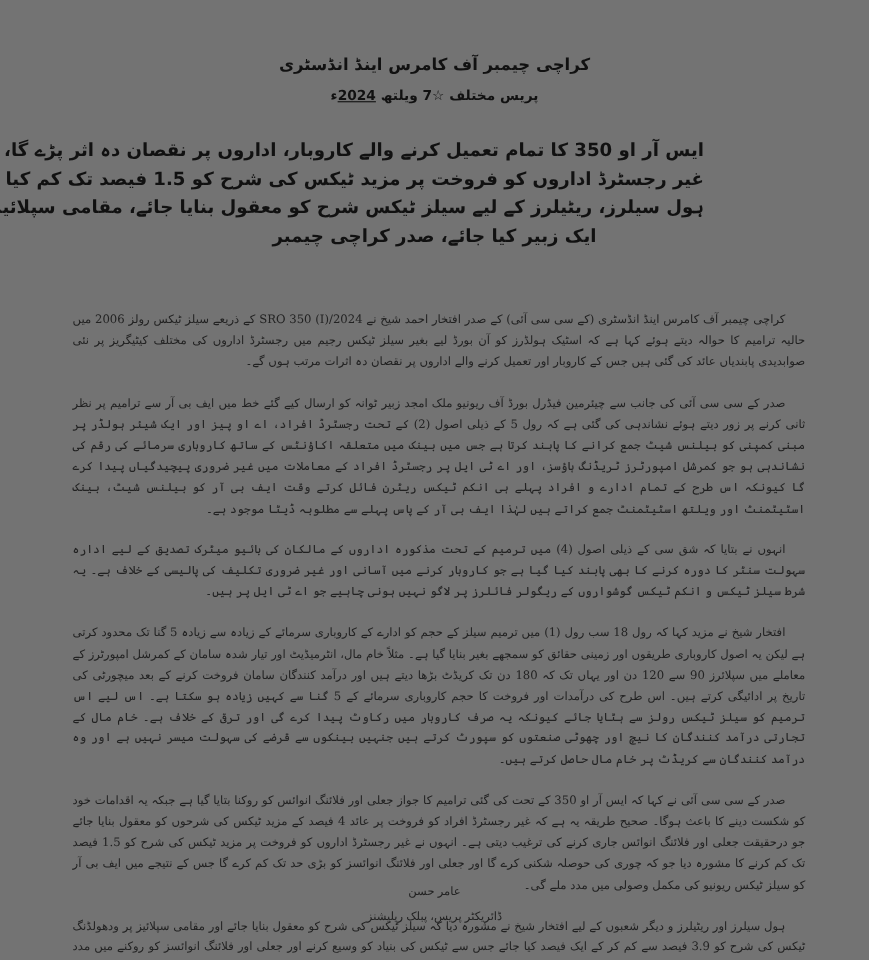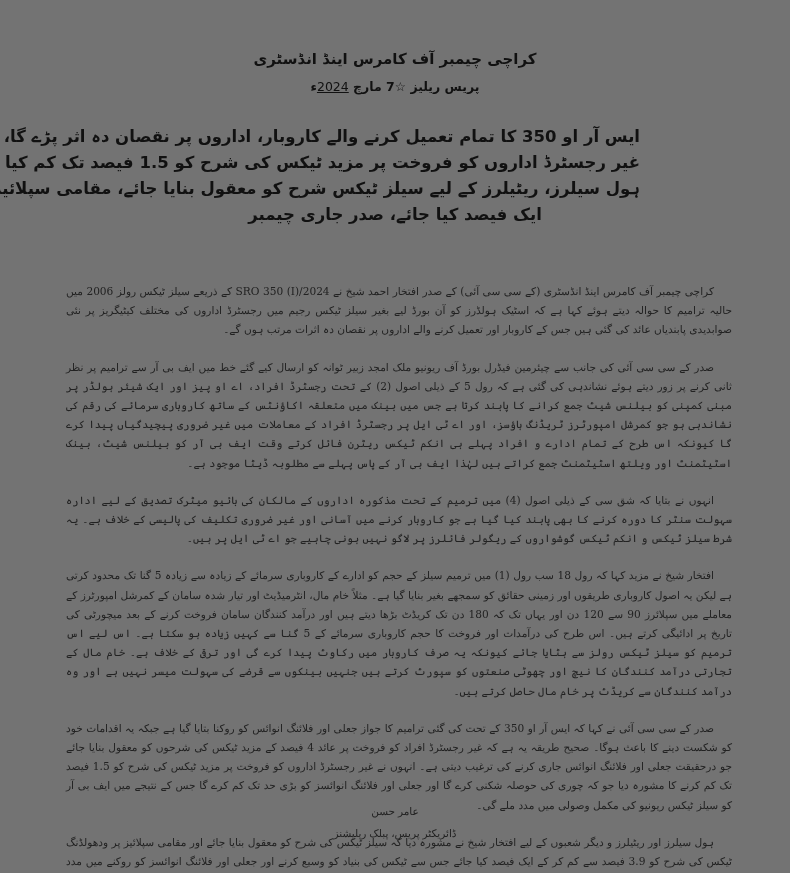"2024" .release-line .date-year { font-weight: normal -> bold }
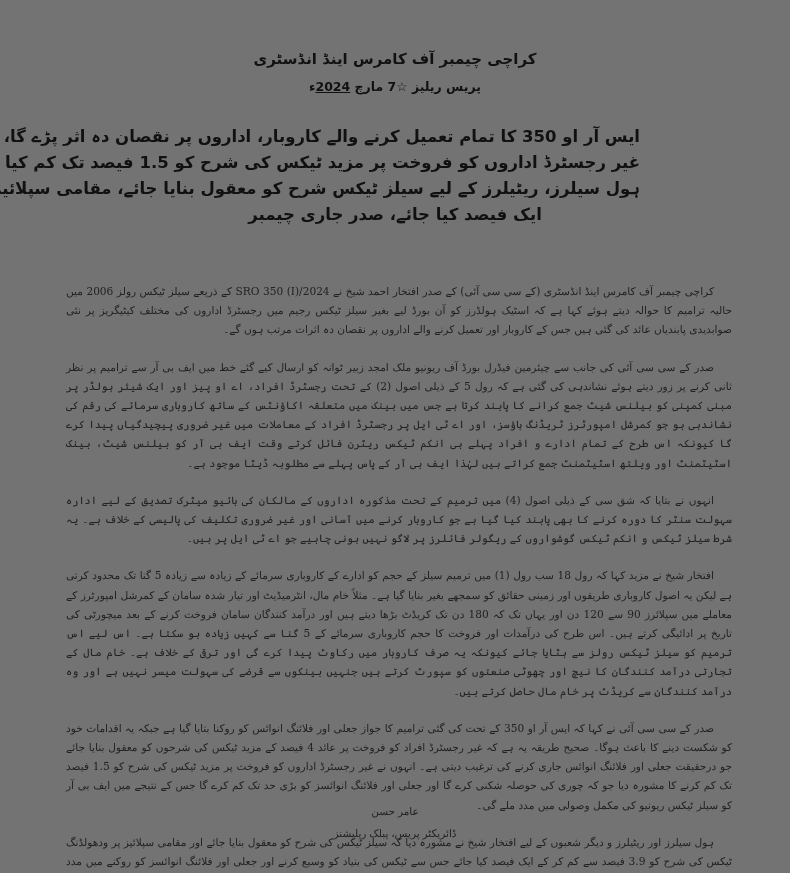"مارچ" span { text: مارچ -> ویلتھ }
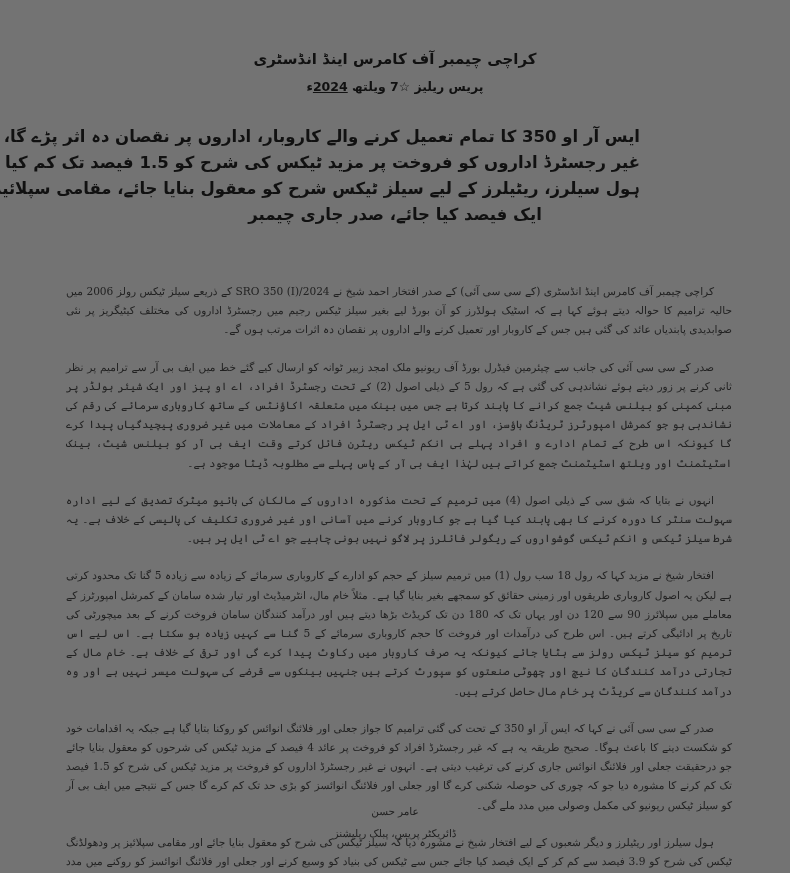"پریس ریلیز" span { text: ریلیز -> مختلف }
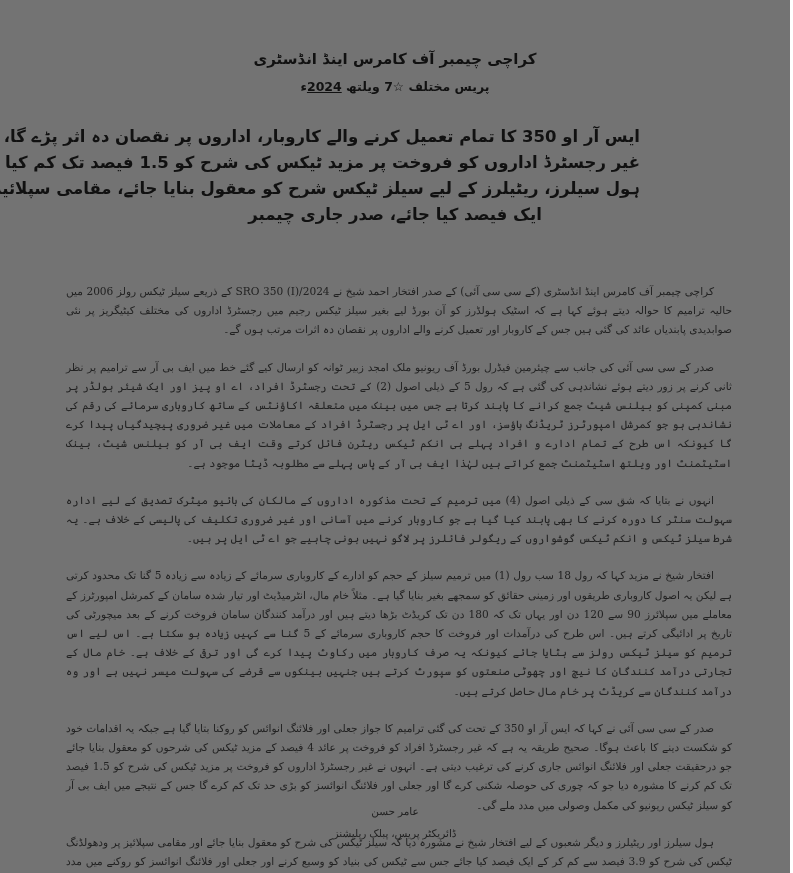"ایک فیصد کیا جائے، صدر" span.line { text: فیصد کیا جائے، صدر جاری -> زبیر کیا جائے، صدر کراچی }
